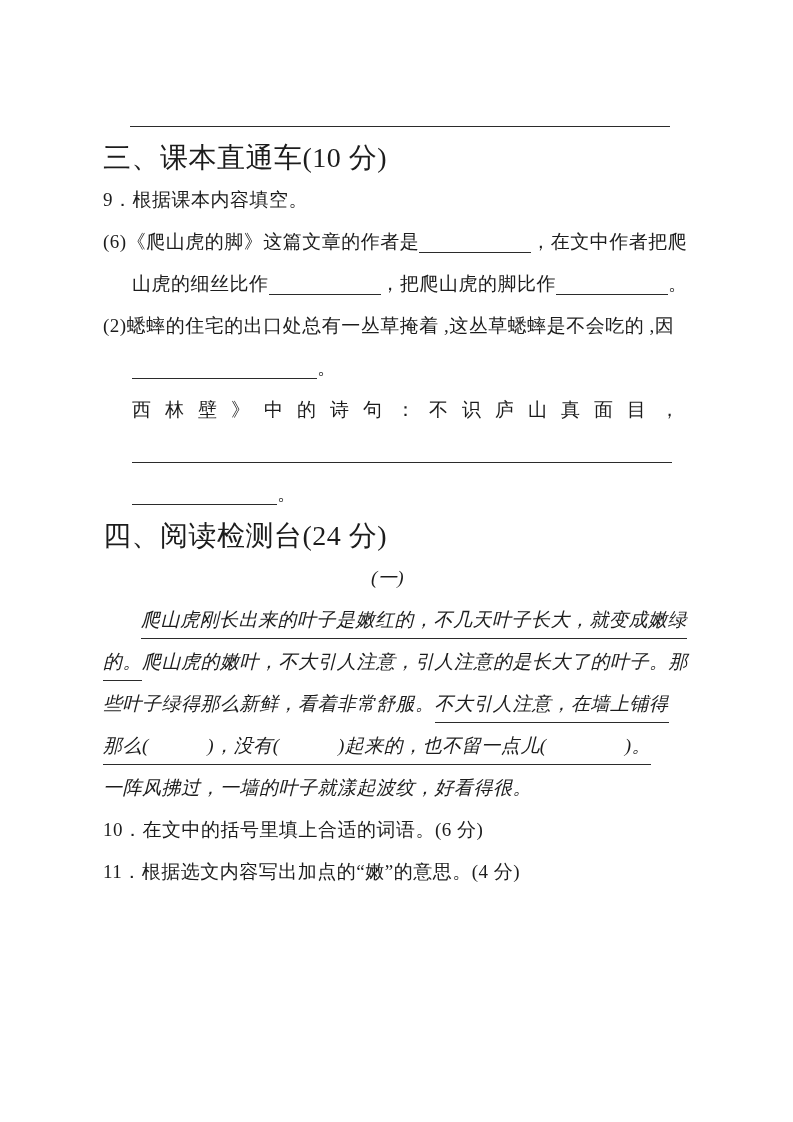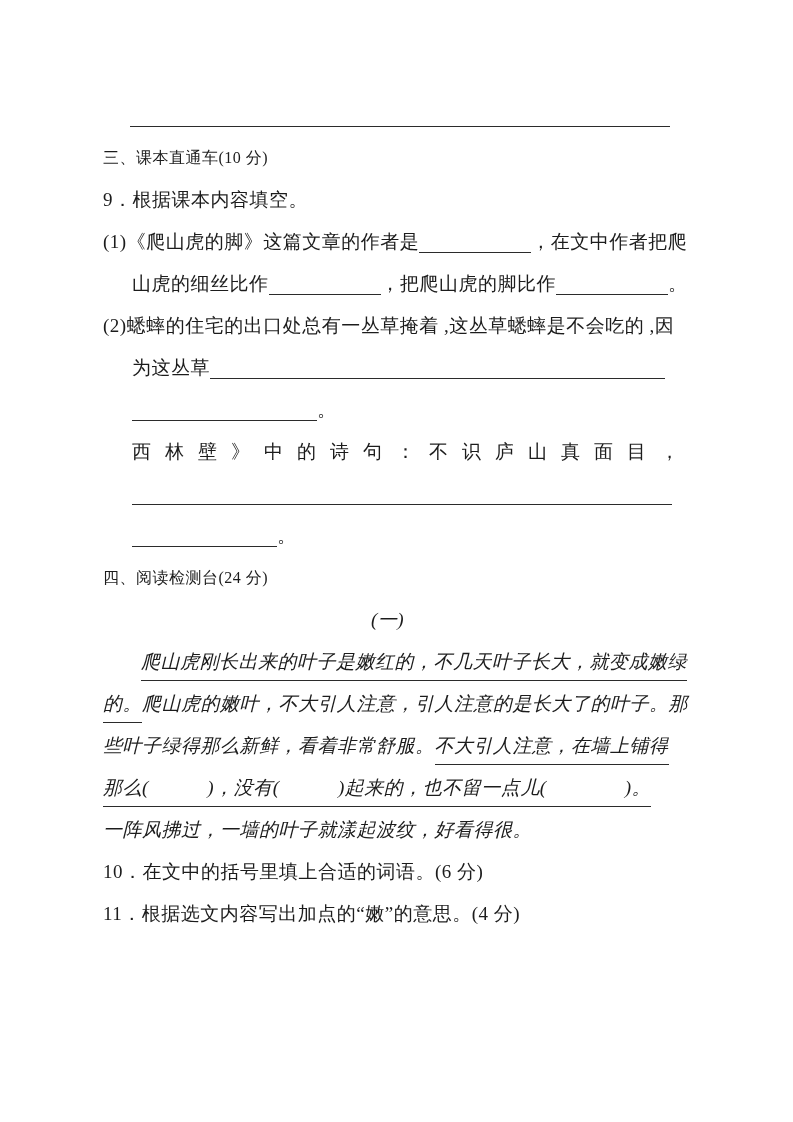"三、课本直通车(10 分)" .line.heading { font-size: 16px -> 28px }
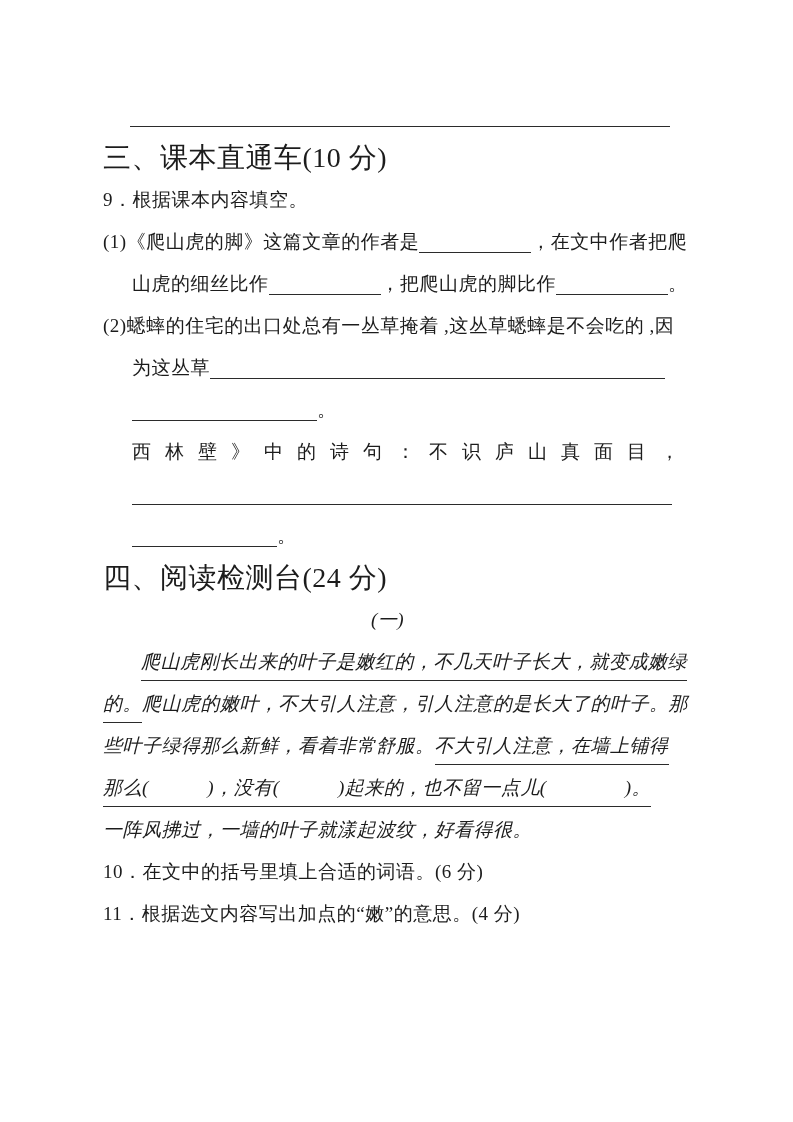"(1)《爬山虎的脚》这篇文章的作者是" span { text: 1 -> 6 }
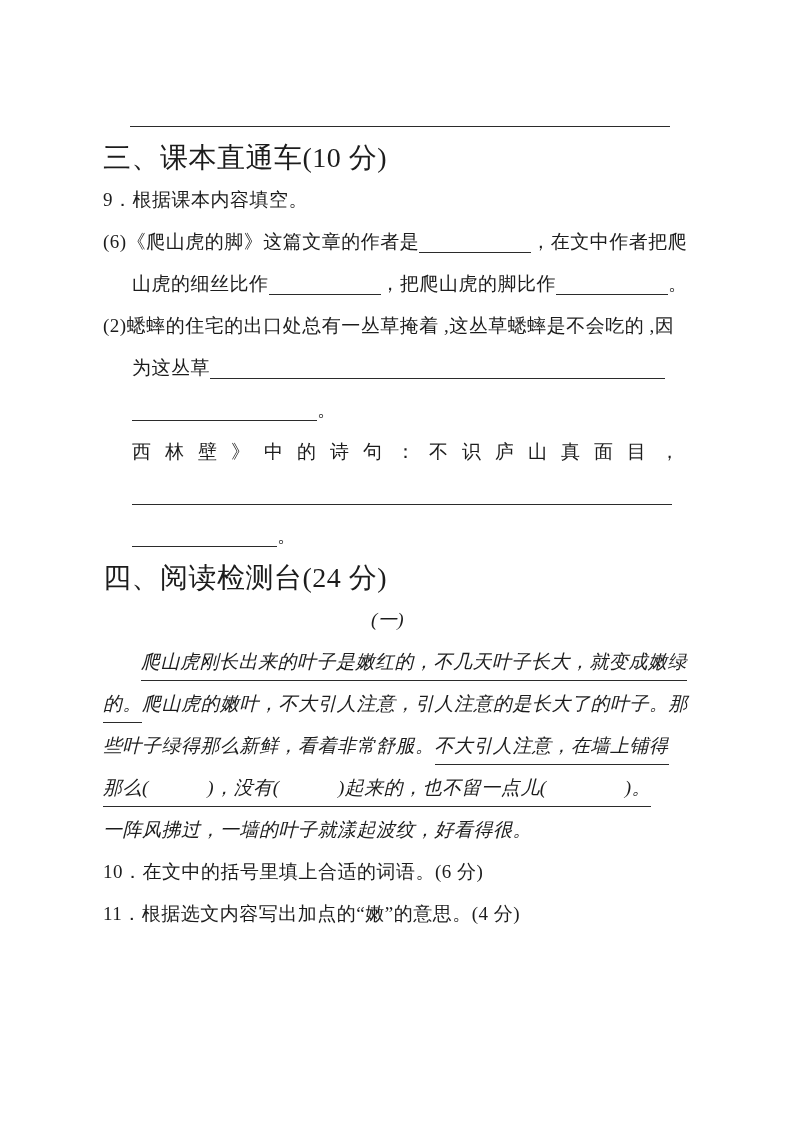"为这丛草" div.line { html: <div><span></span><span>为这丛草</span><span></span></div> -> none }
